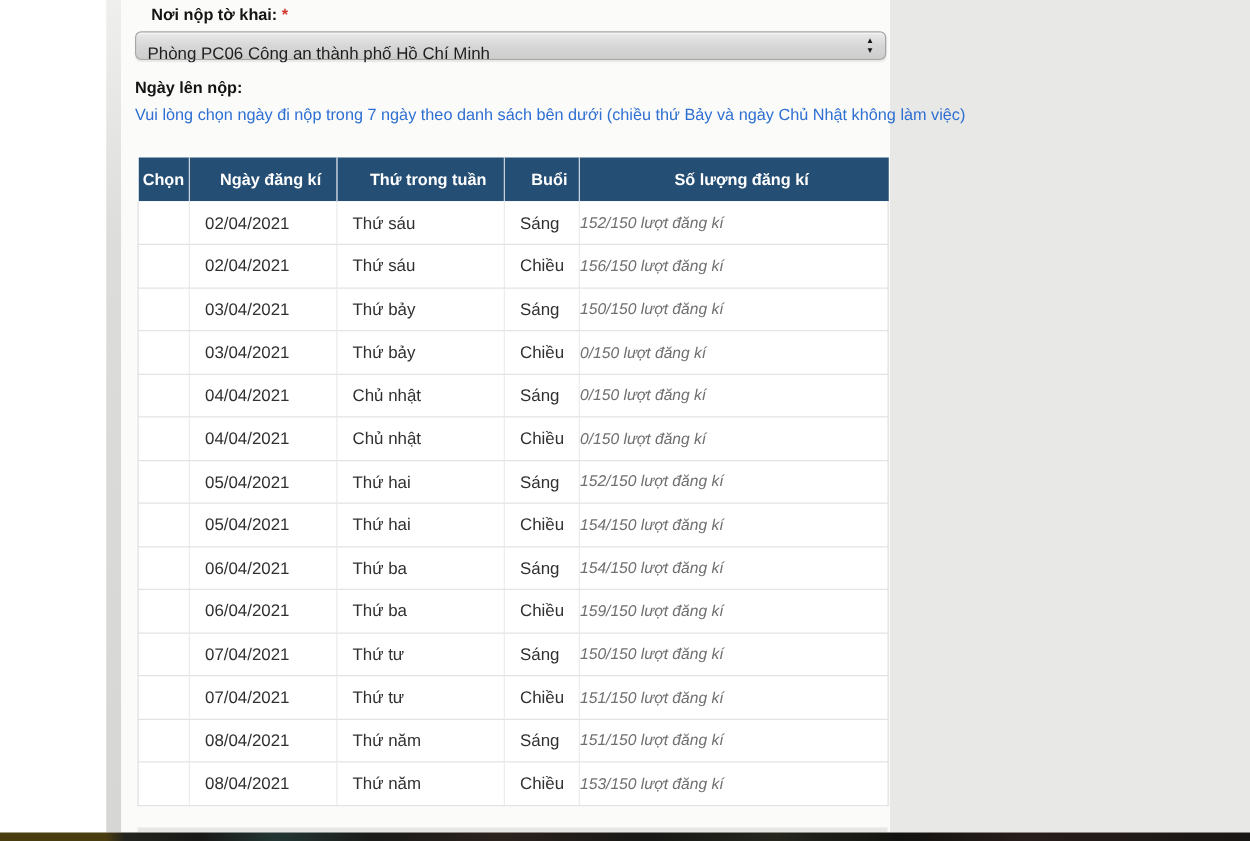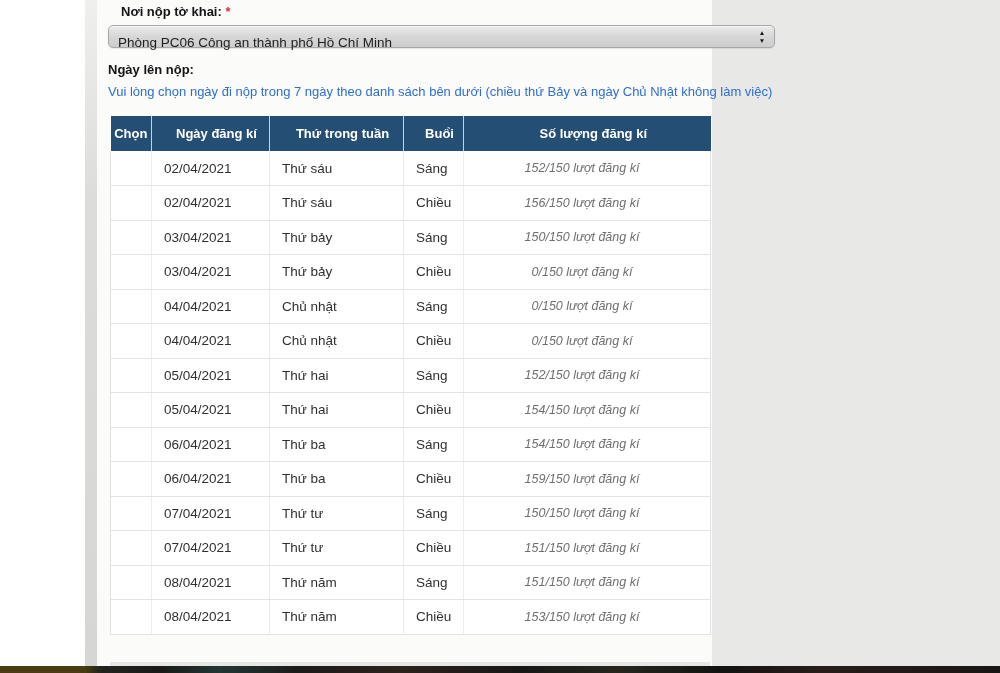"Phòng PC06 Công an thành" .select { width: 667px -> 601px }
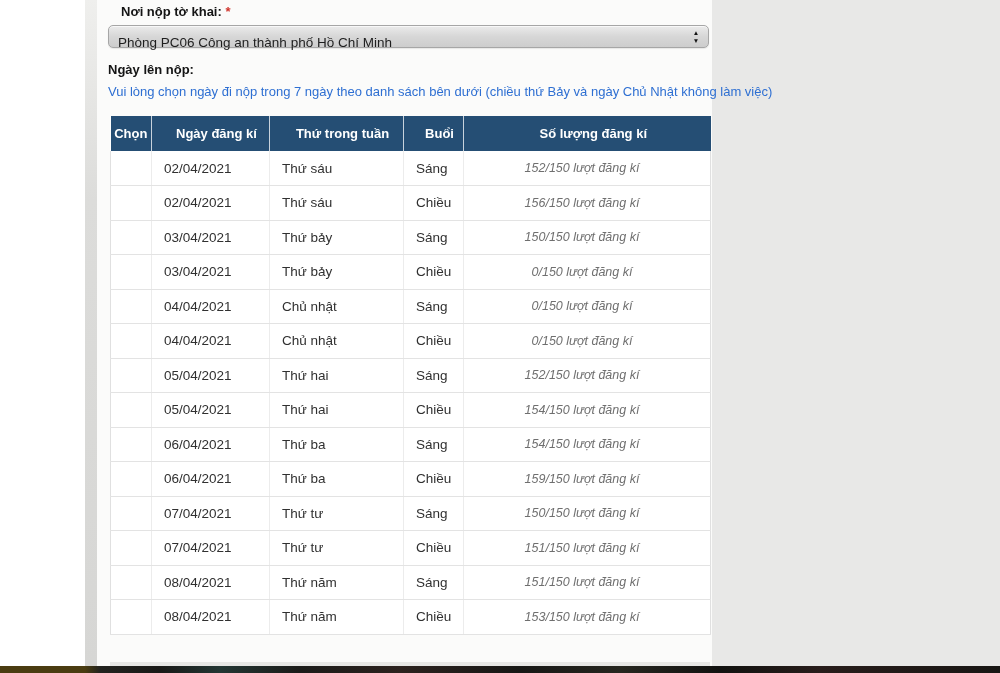"Chọn" table.schedule { top: 116px -> 126px }
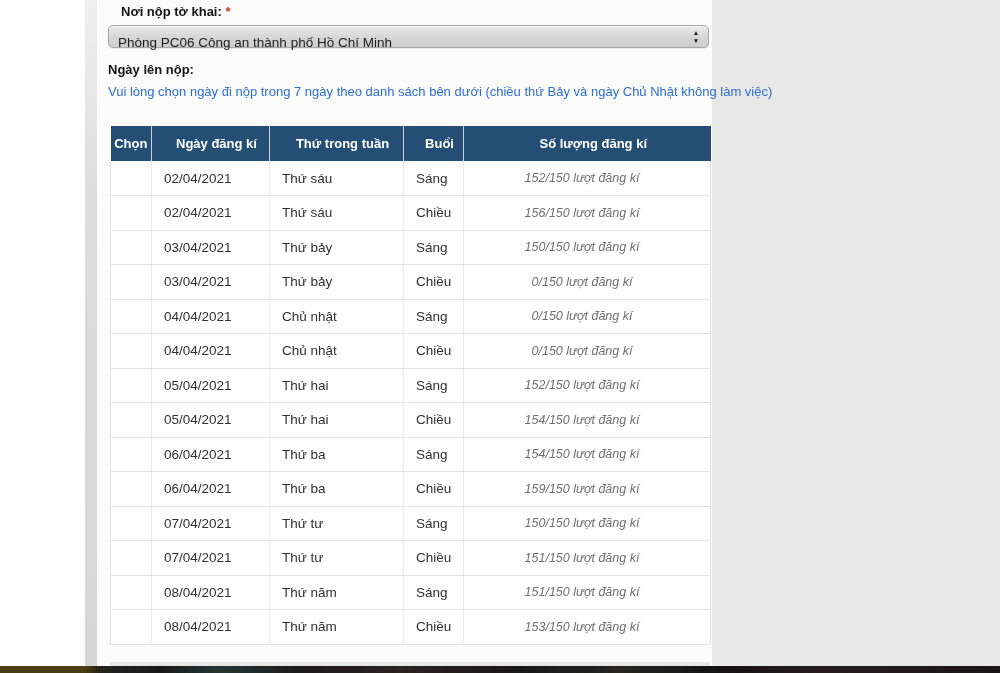"152/150 lượt đăng kí" table.schedule tbody td.c-count { text-align: center -> left }
